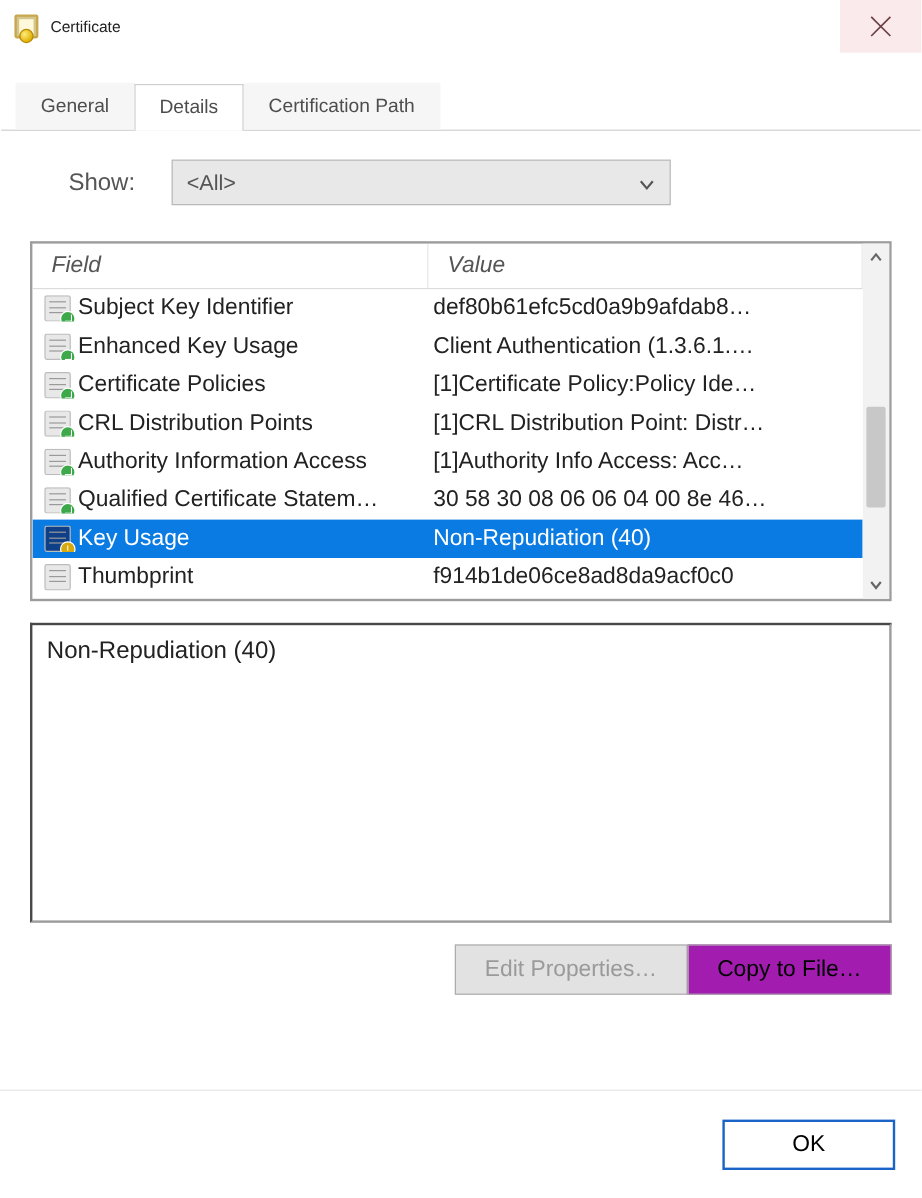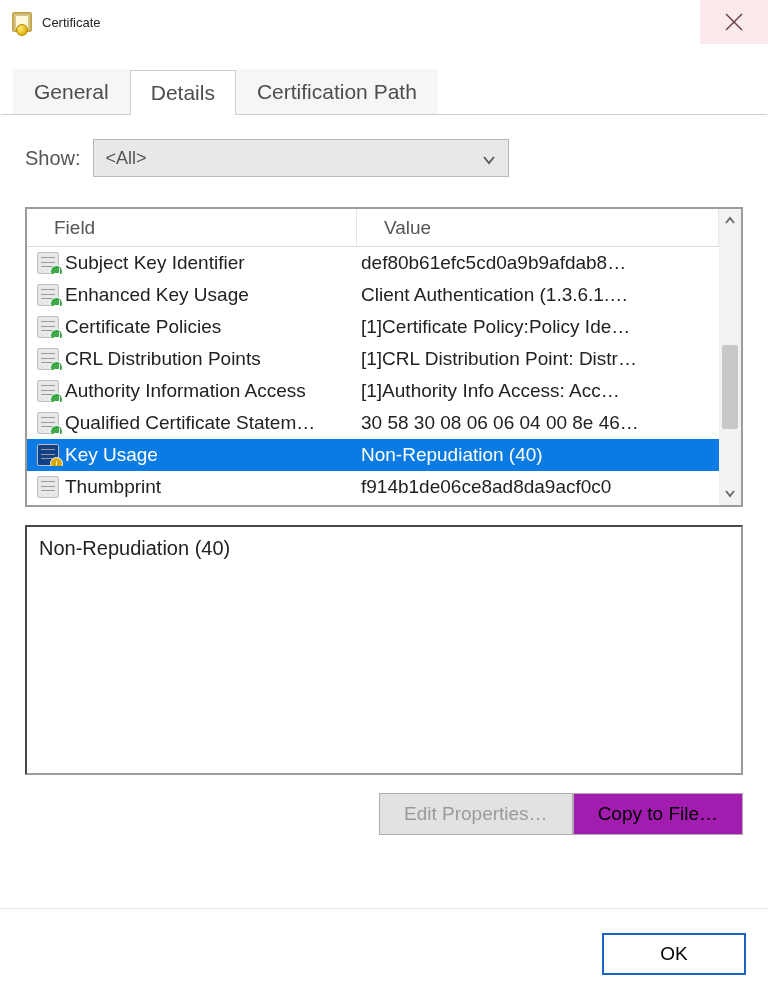"General" .tab { font-size: 21px -> 16px }
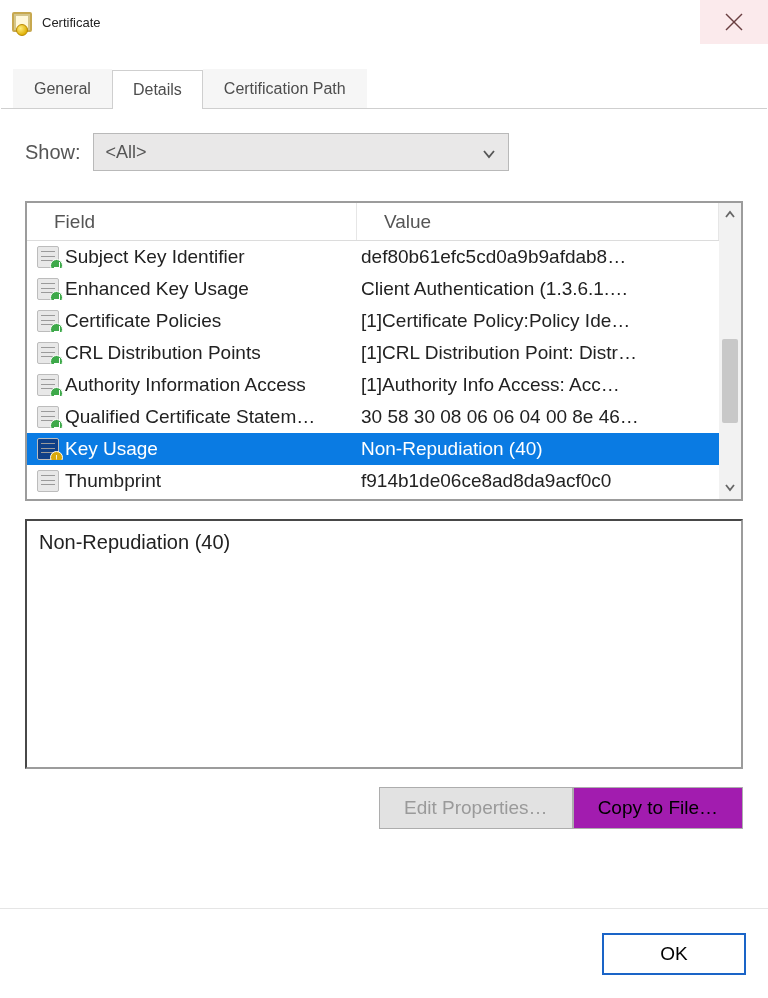"Show:" .show-row { gap: 12px -> 30px; margin-left: none -> 32px }
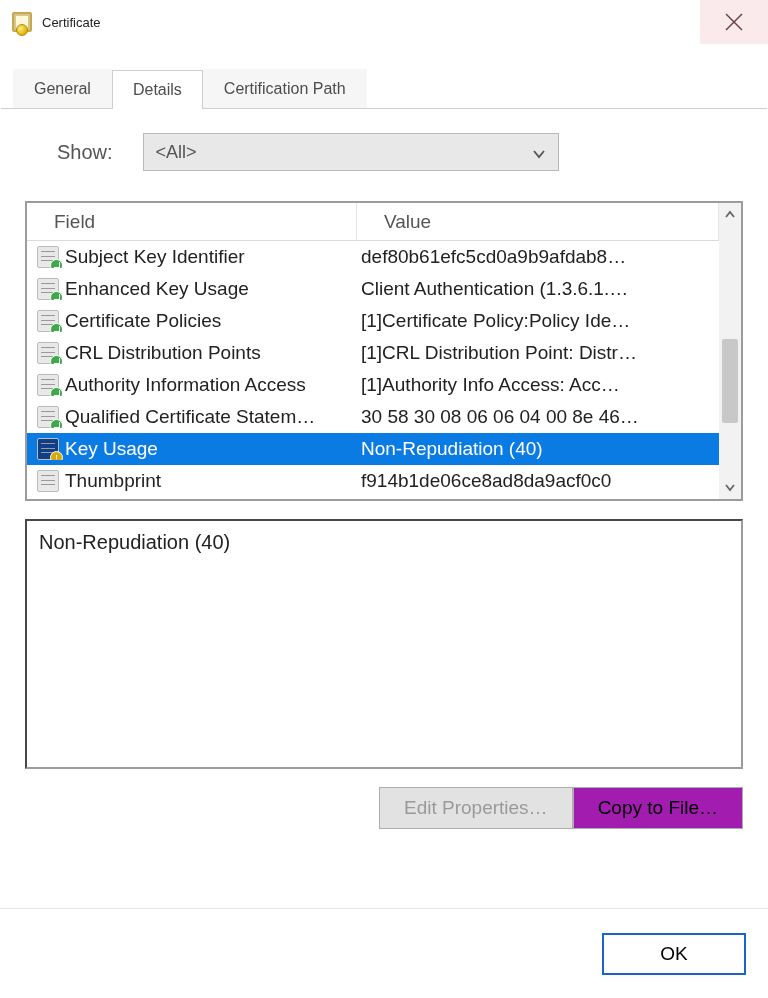"Field" .lv-h { font-style: none -> italic; padding: 8px 27px -> 8px 16px }
